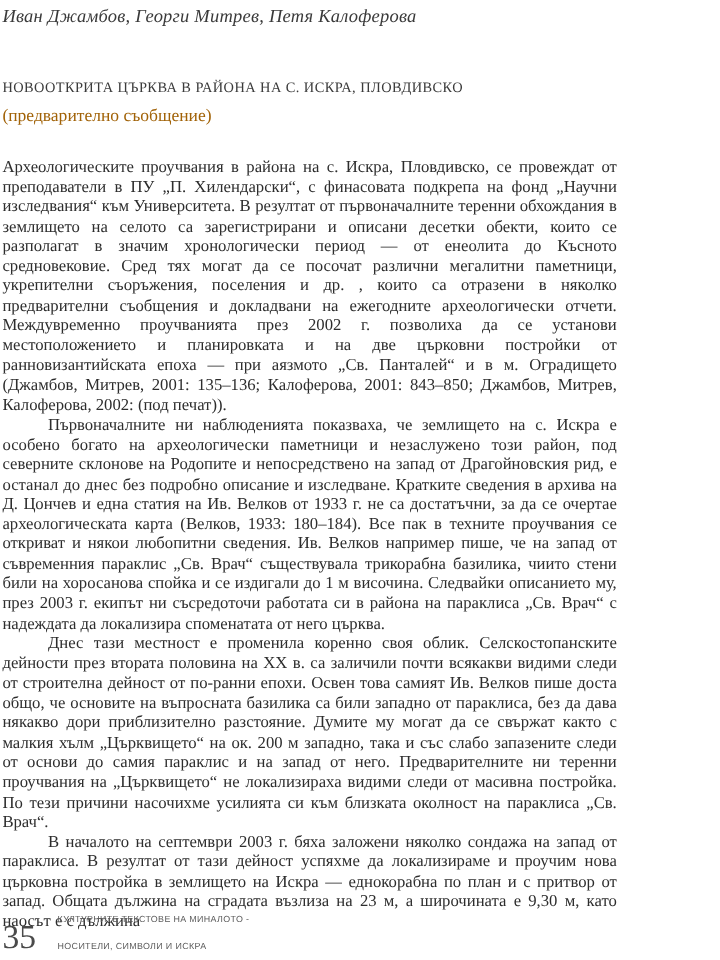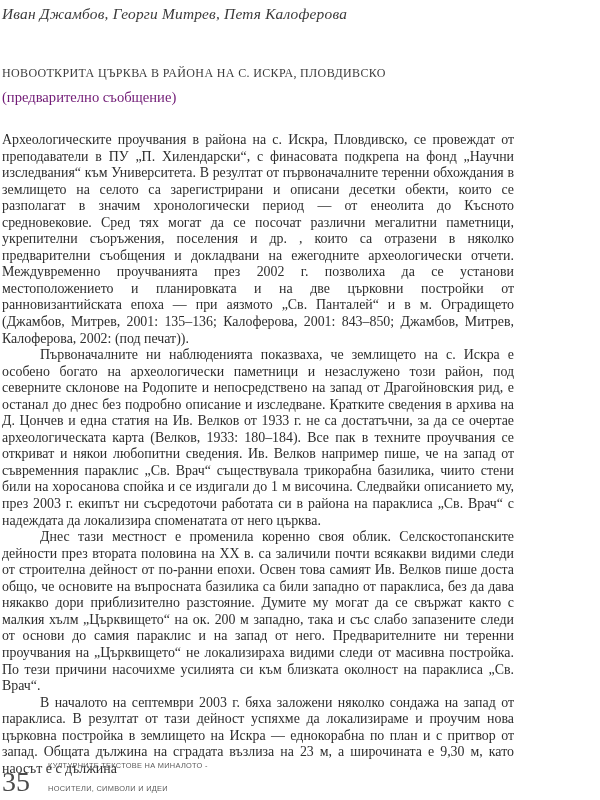"(предварително съобщение)" .title-sub { color: #701a75 -> #a16207 }
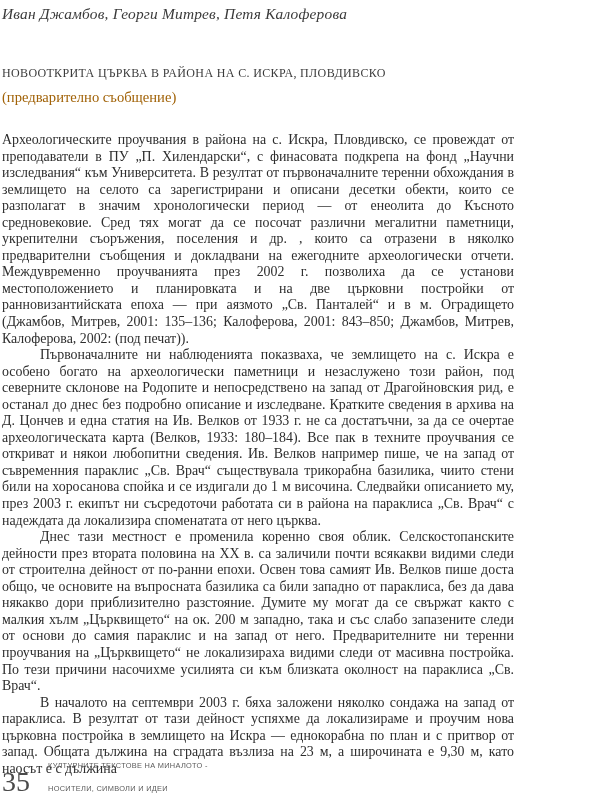"НОСИТЕЛИ, СИМВОЛИ И ИДЕИ" div { text: ИДЕИ -> ИСКРА }
